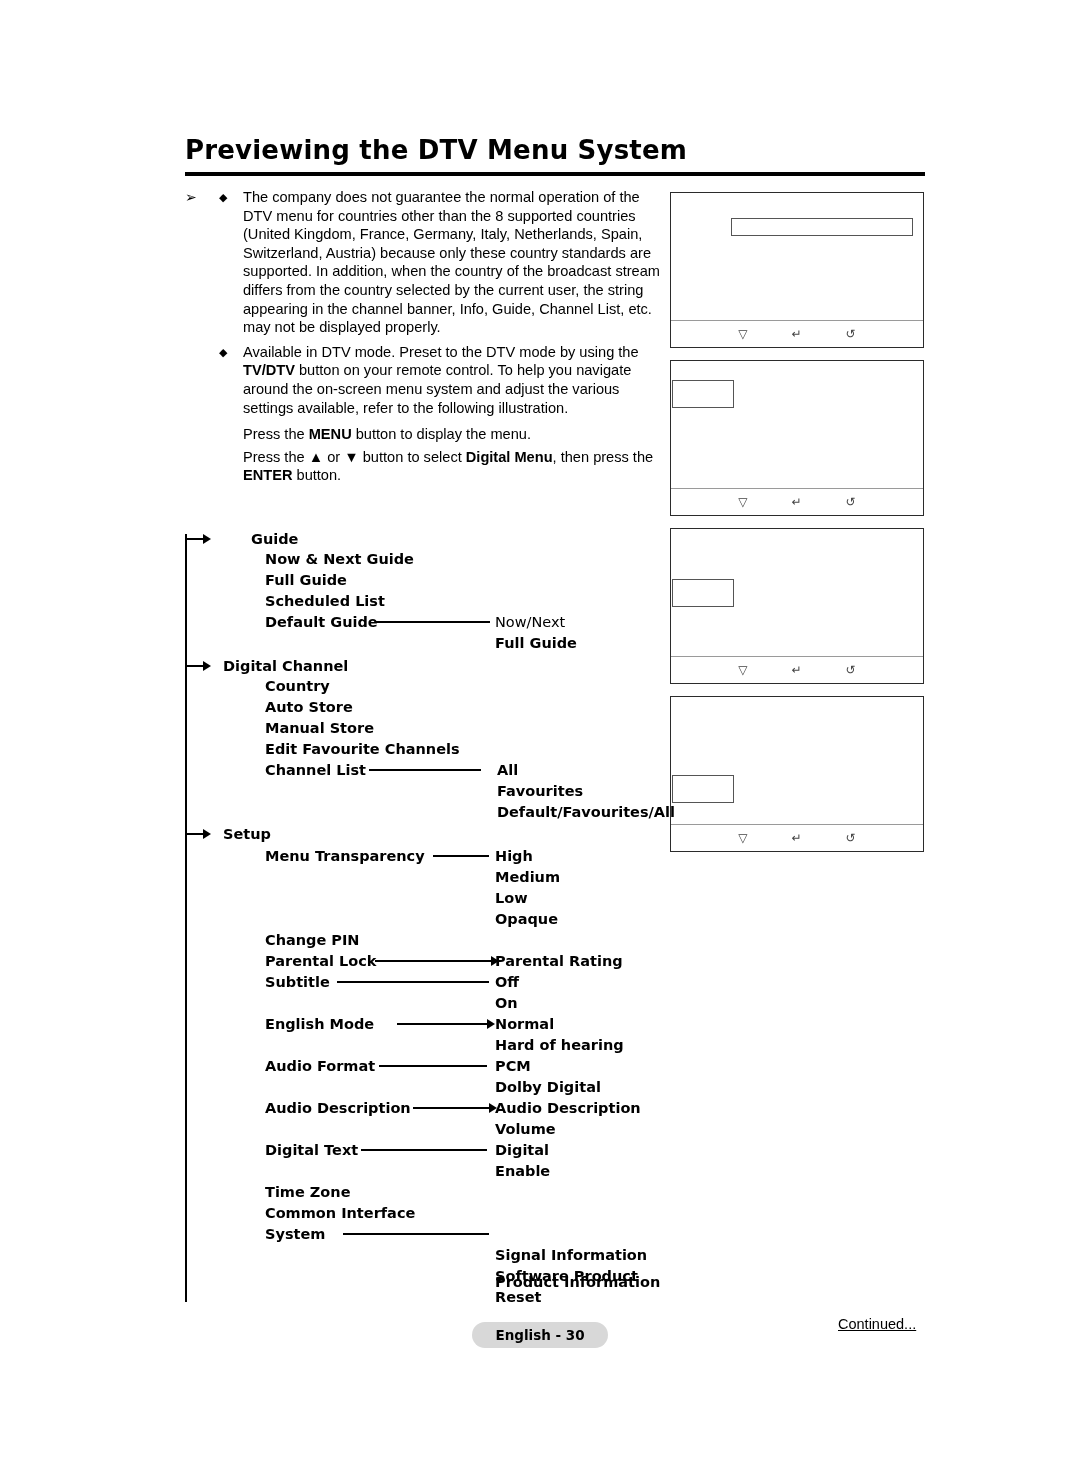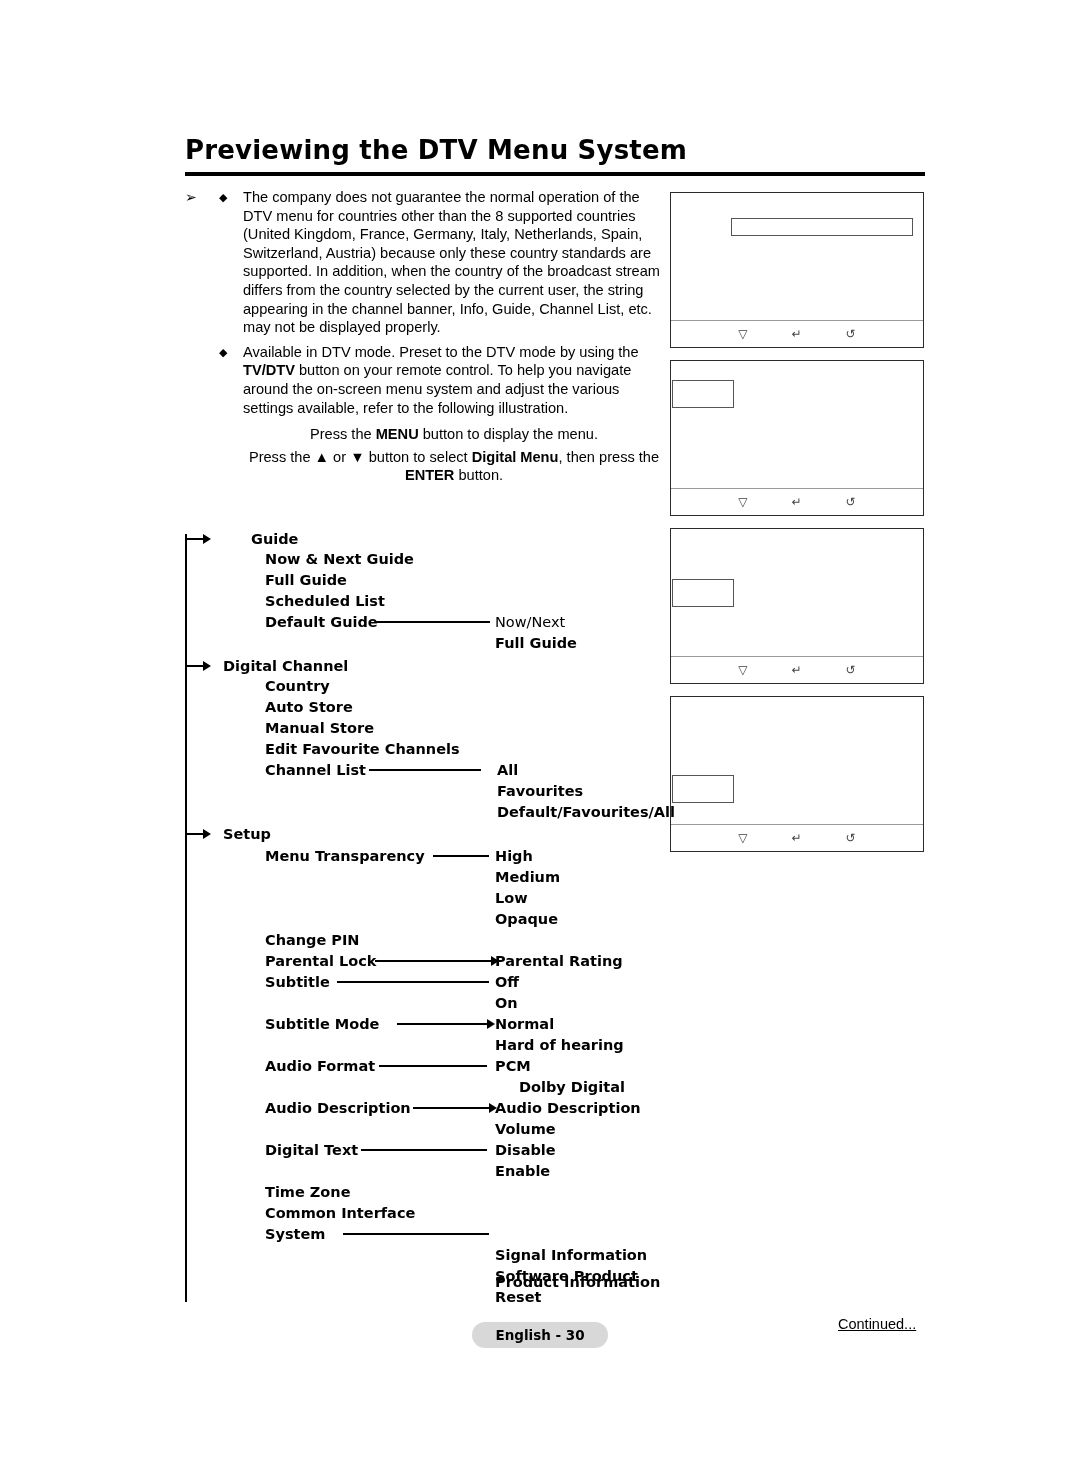"Press the MENU button to" .plain-row { text-align: center -> none }
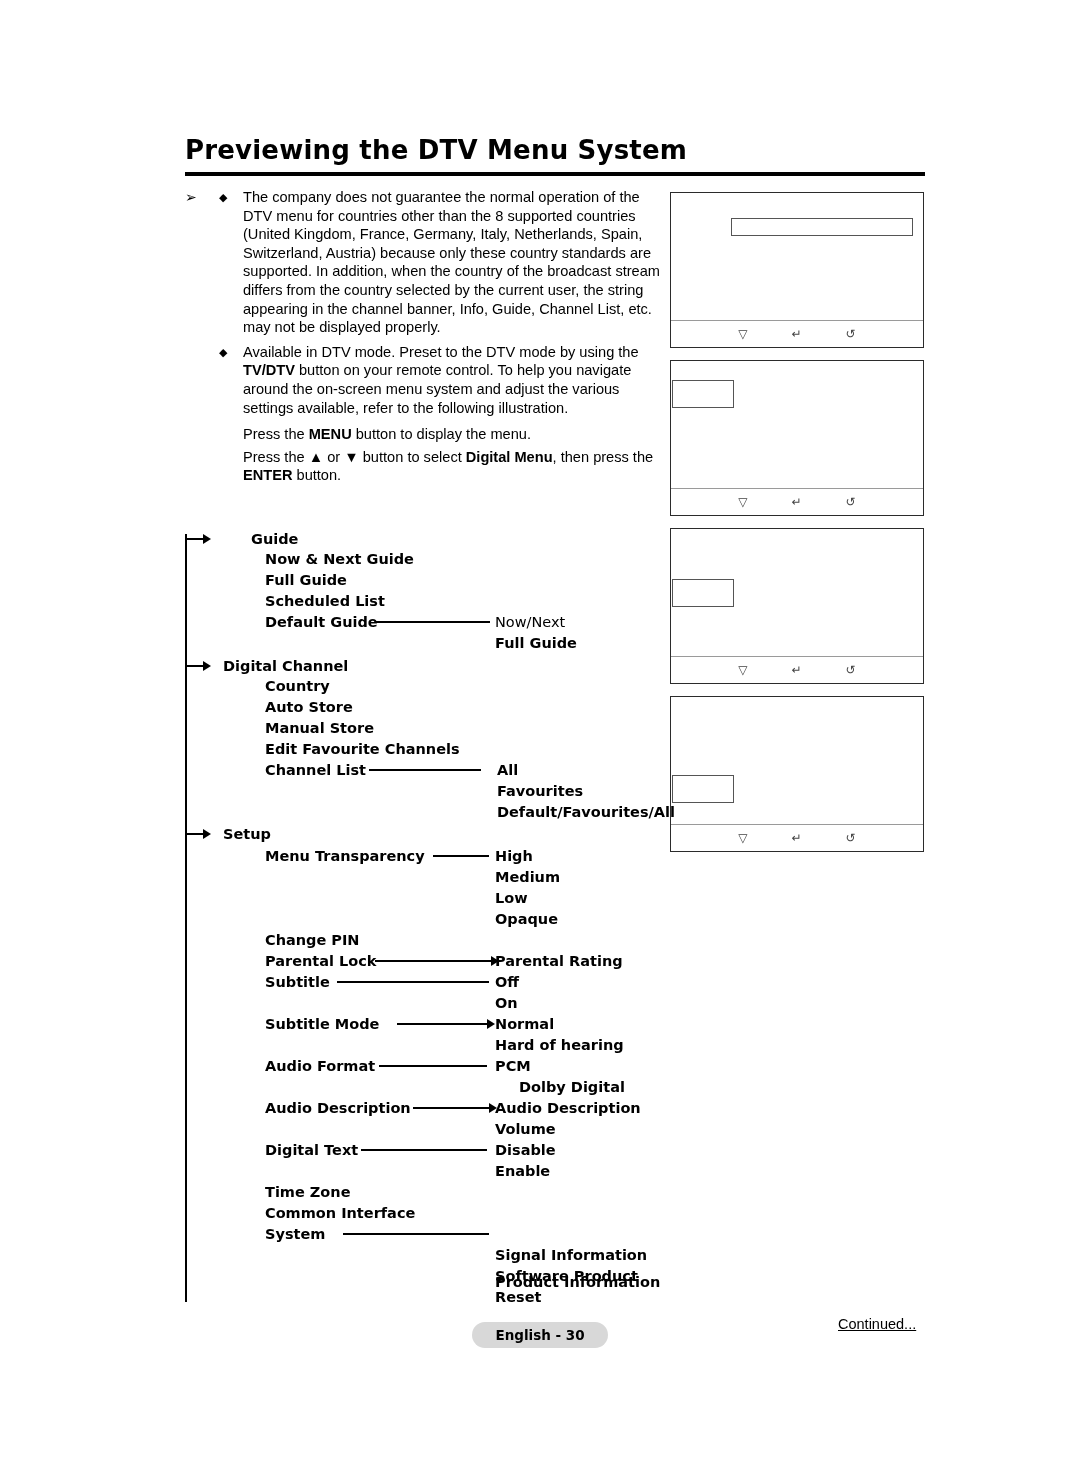"Subtitle Mode" div.node { text: Subtitle -> English }
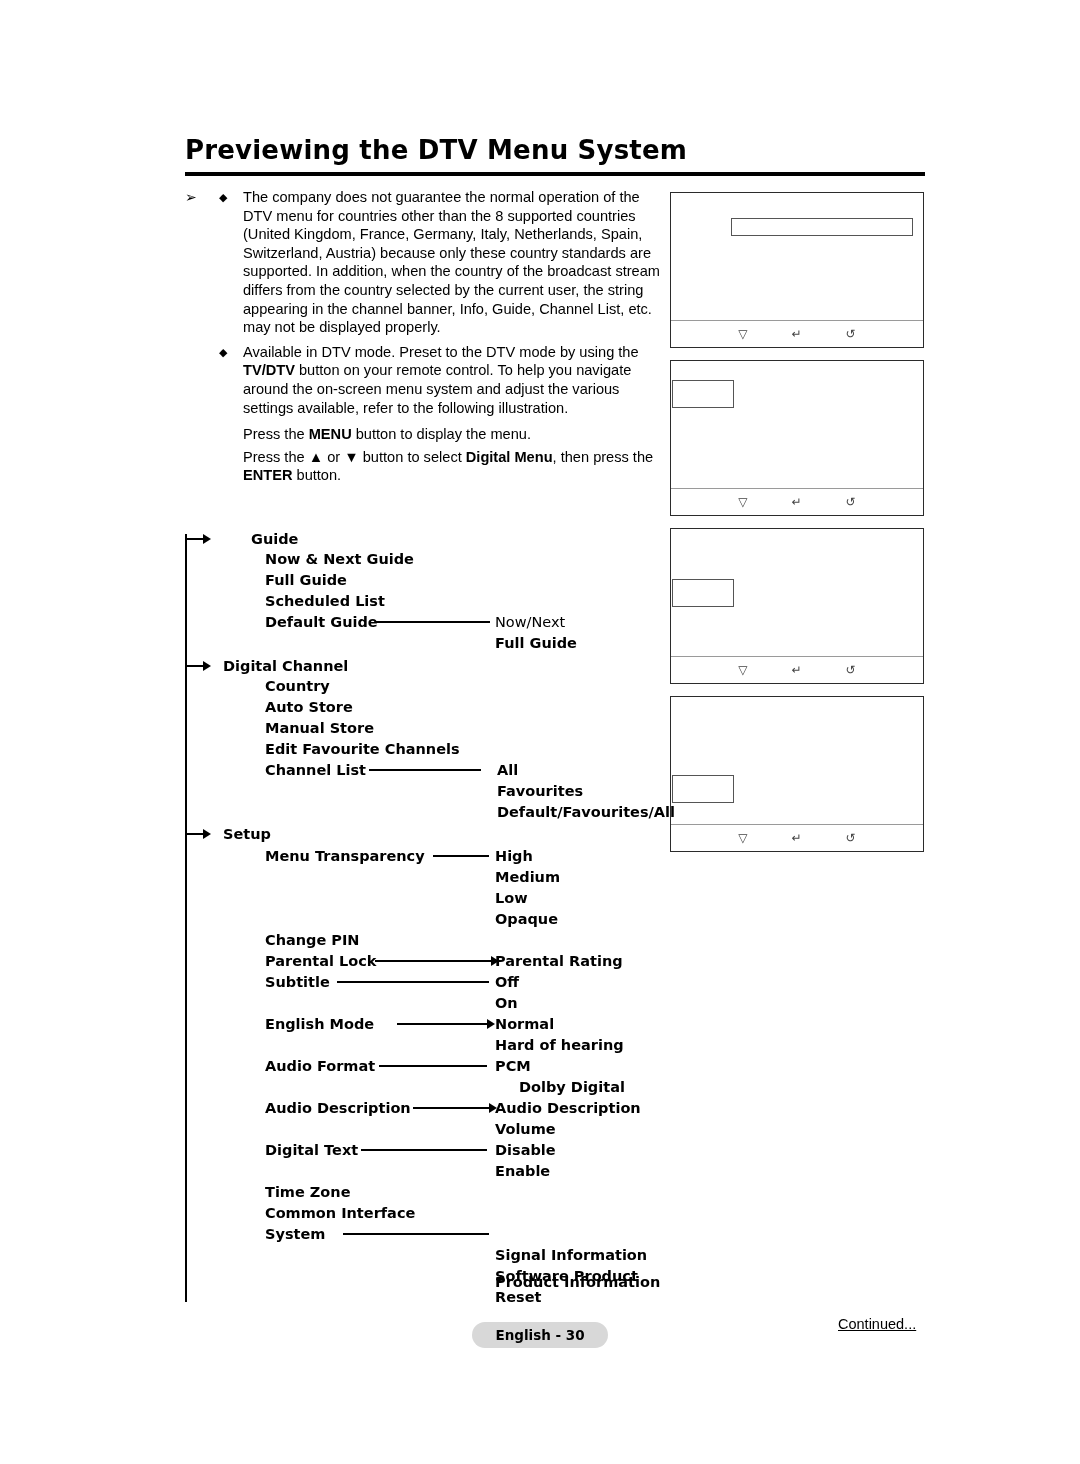"Dolby Digital" div.node { margin-left: 24px -> none }
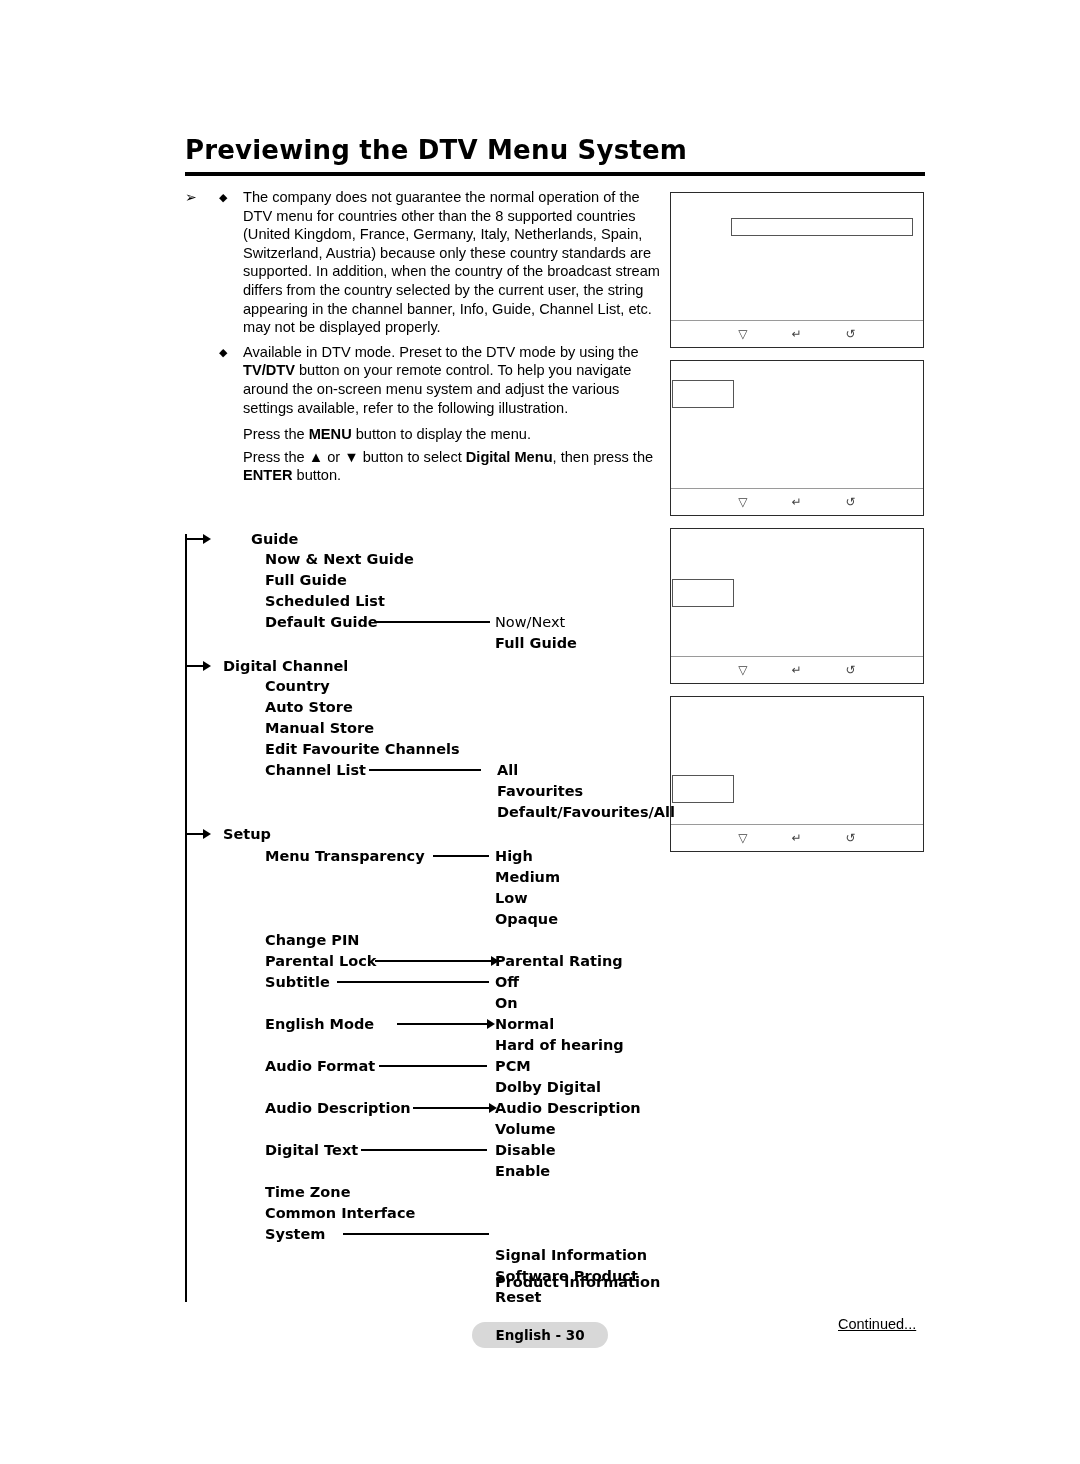"Disable" div.node { text: Disable -> Digital }
